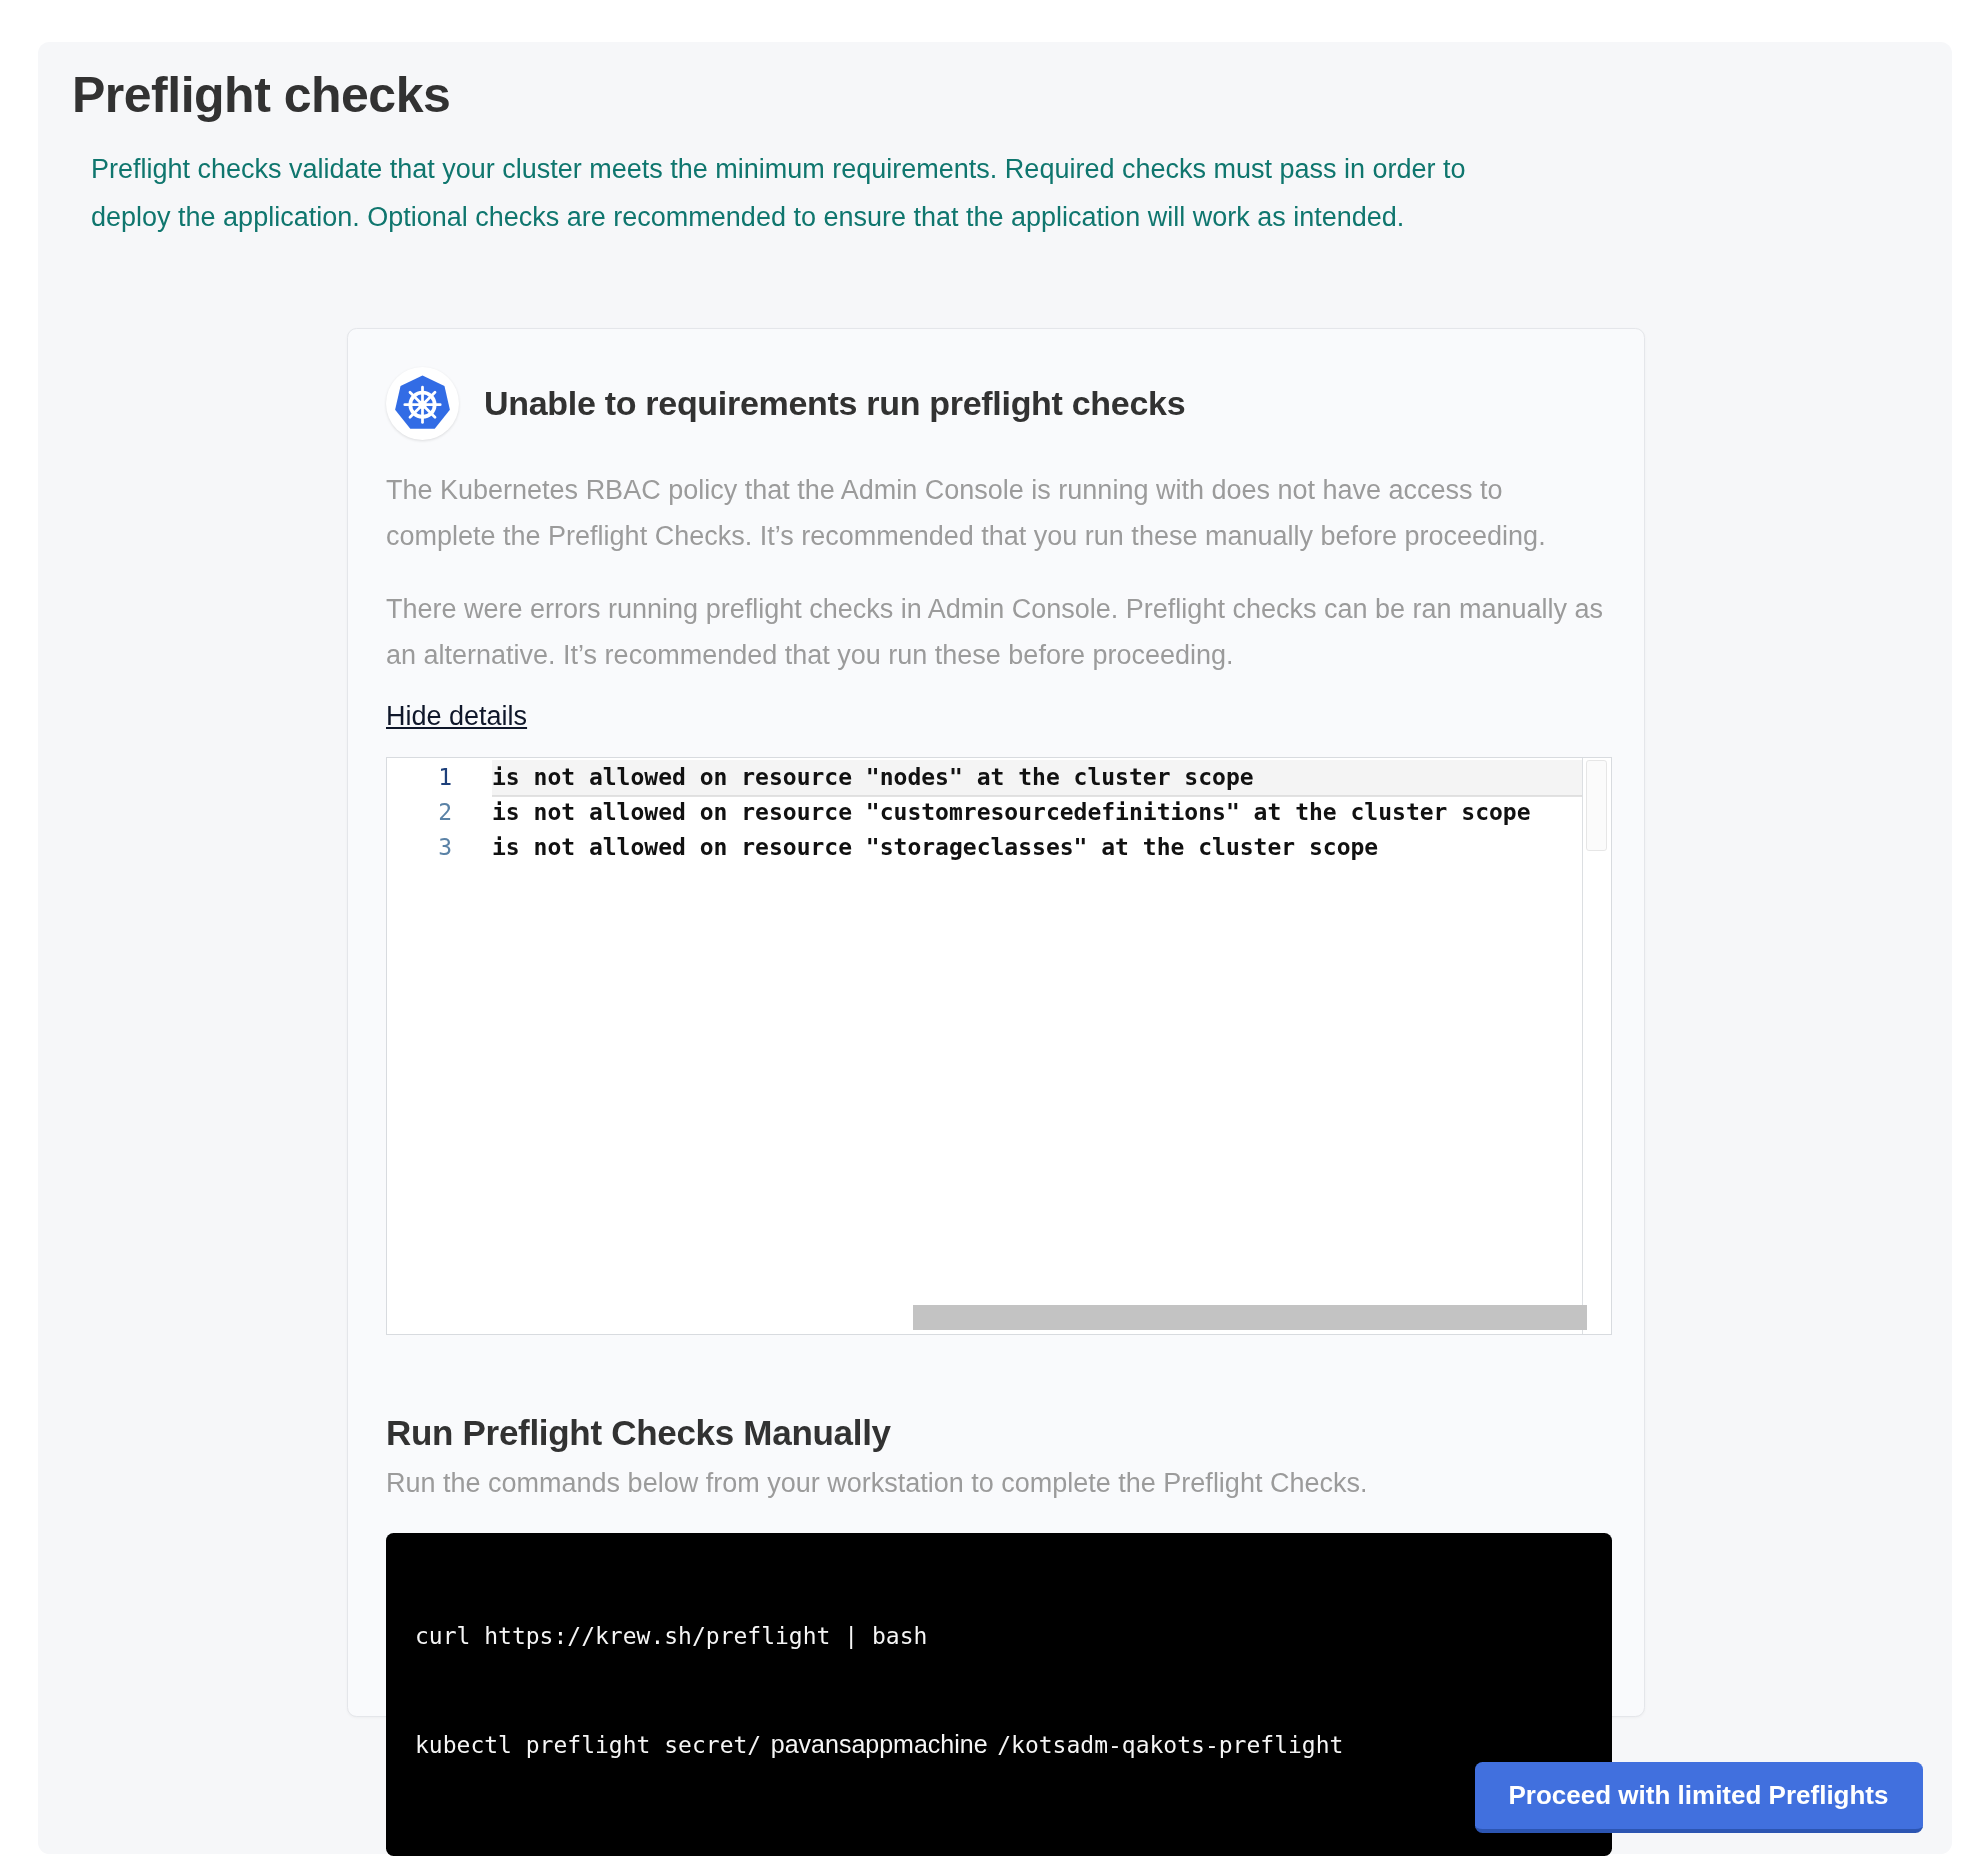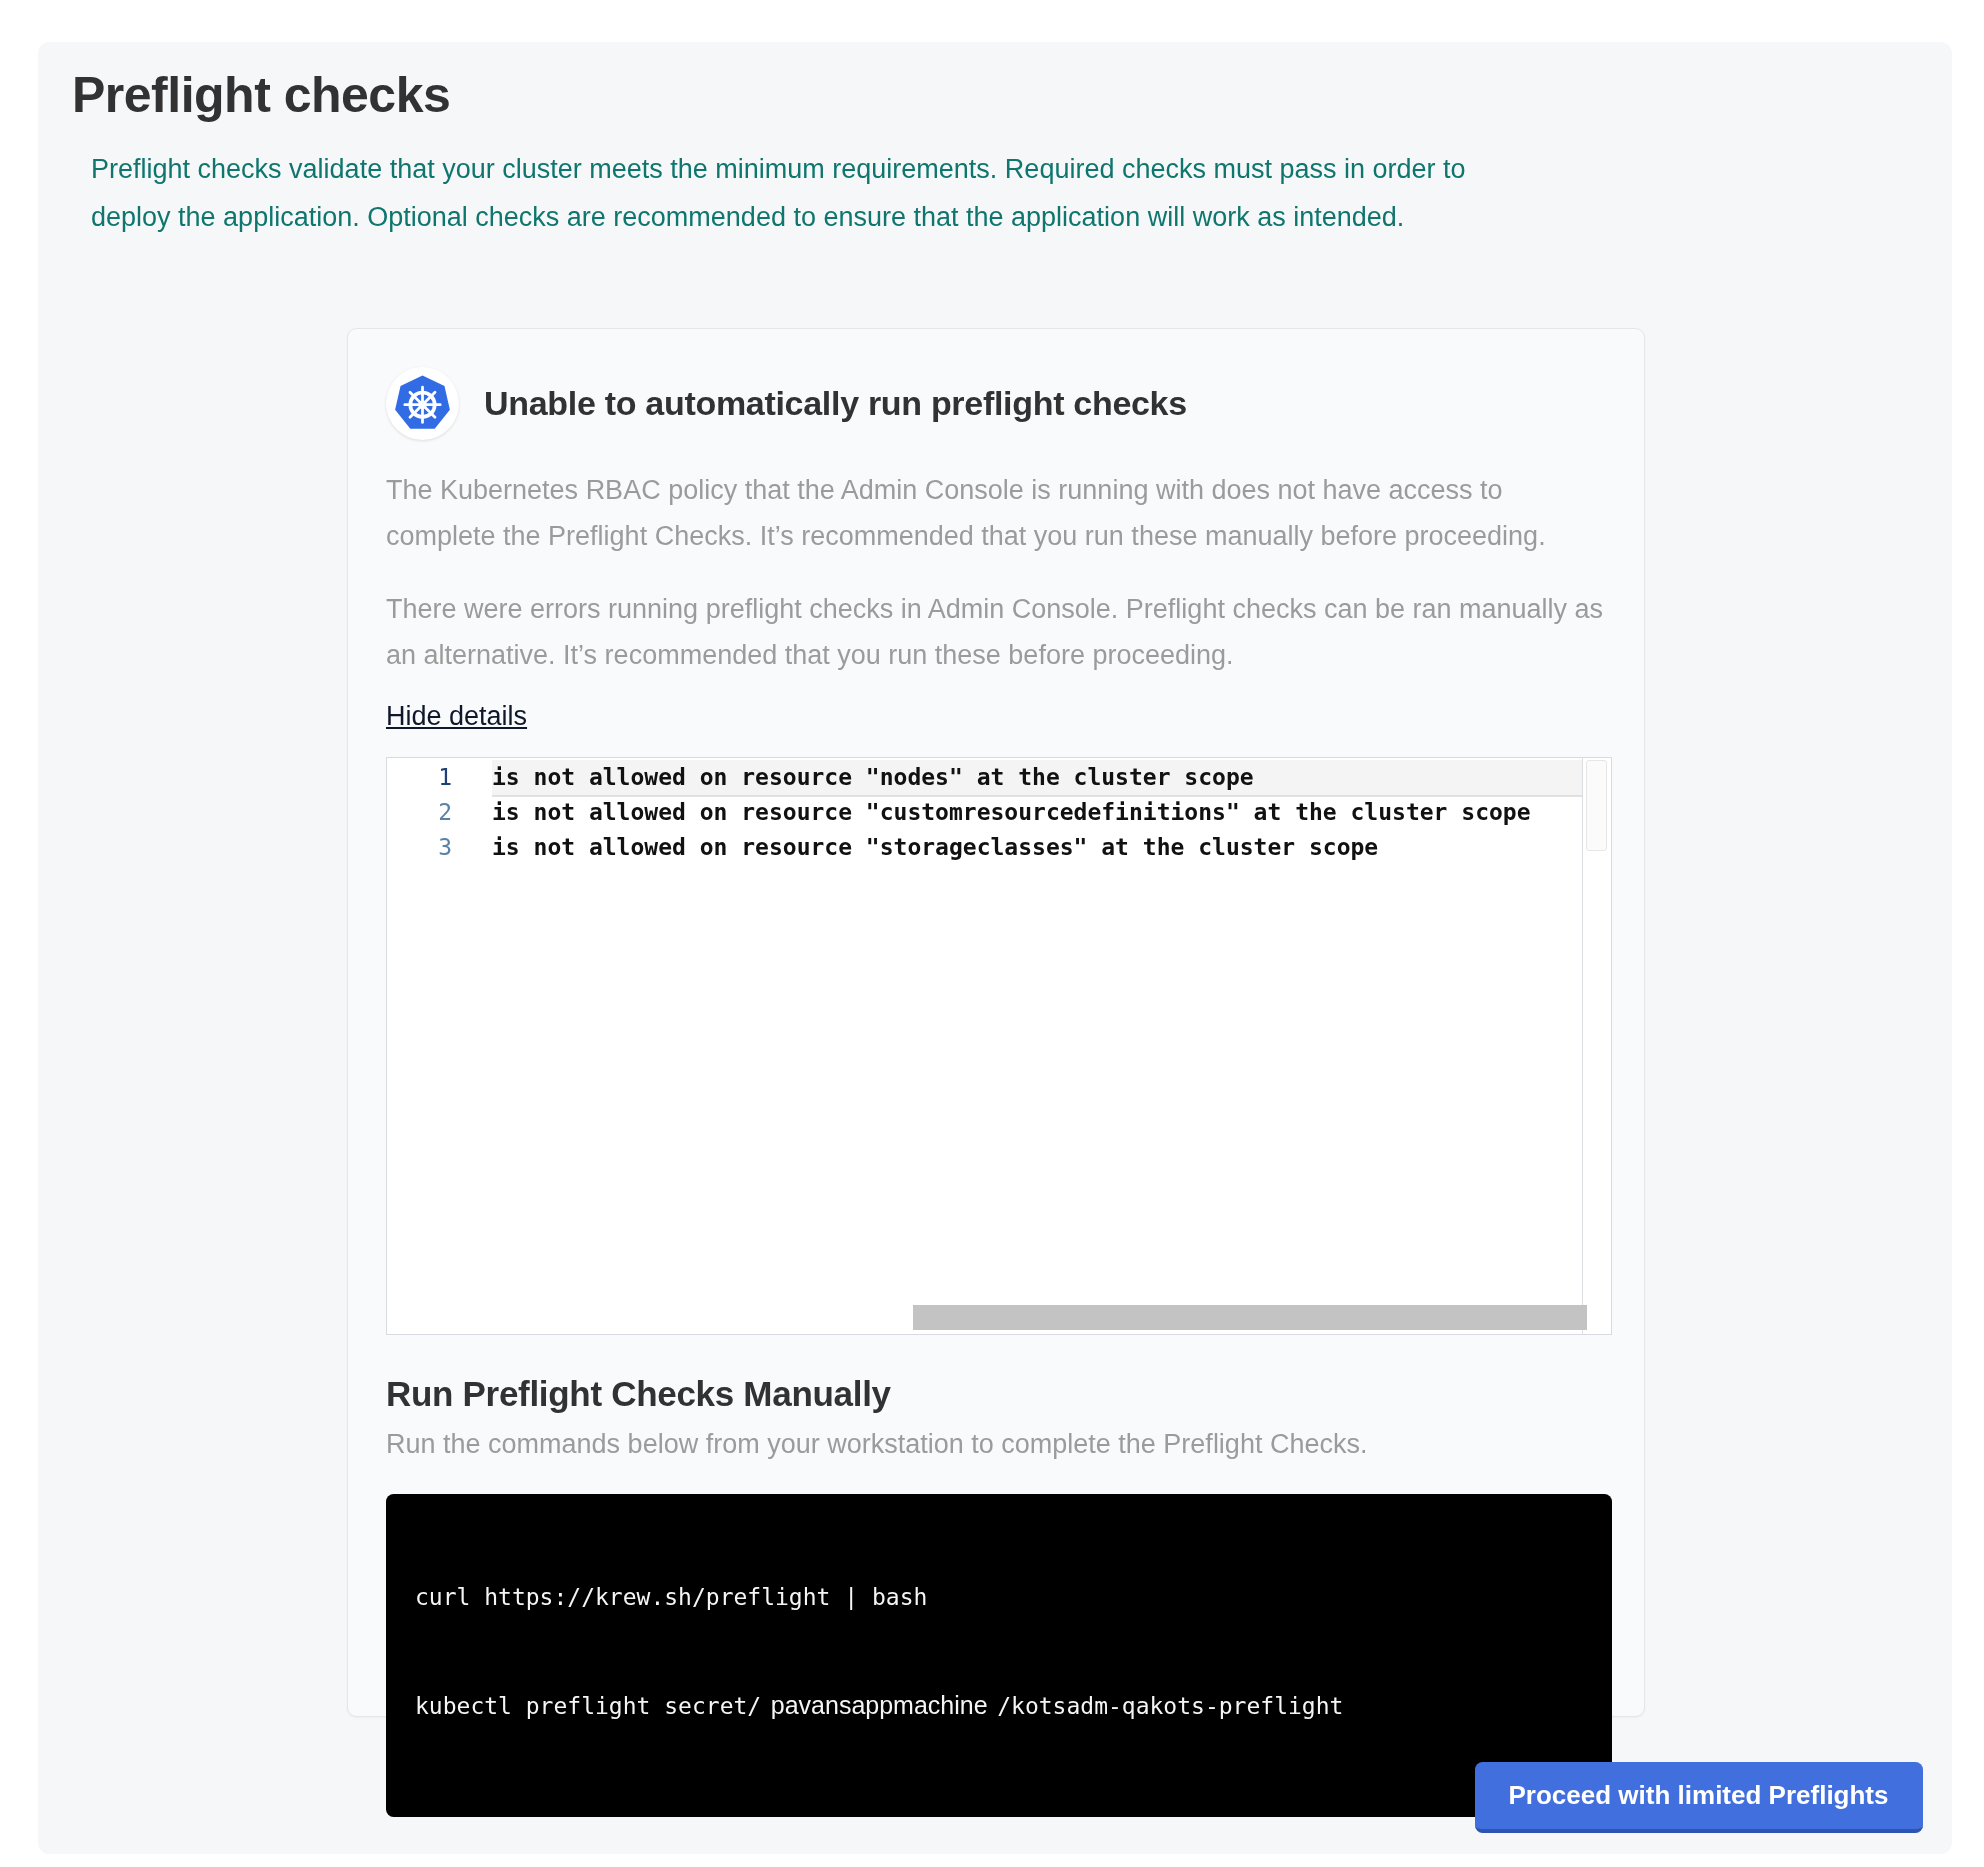"Unable to automatically run preflight" h2.card-title { text: automatically -> requirements }
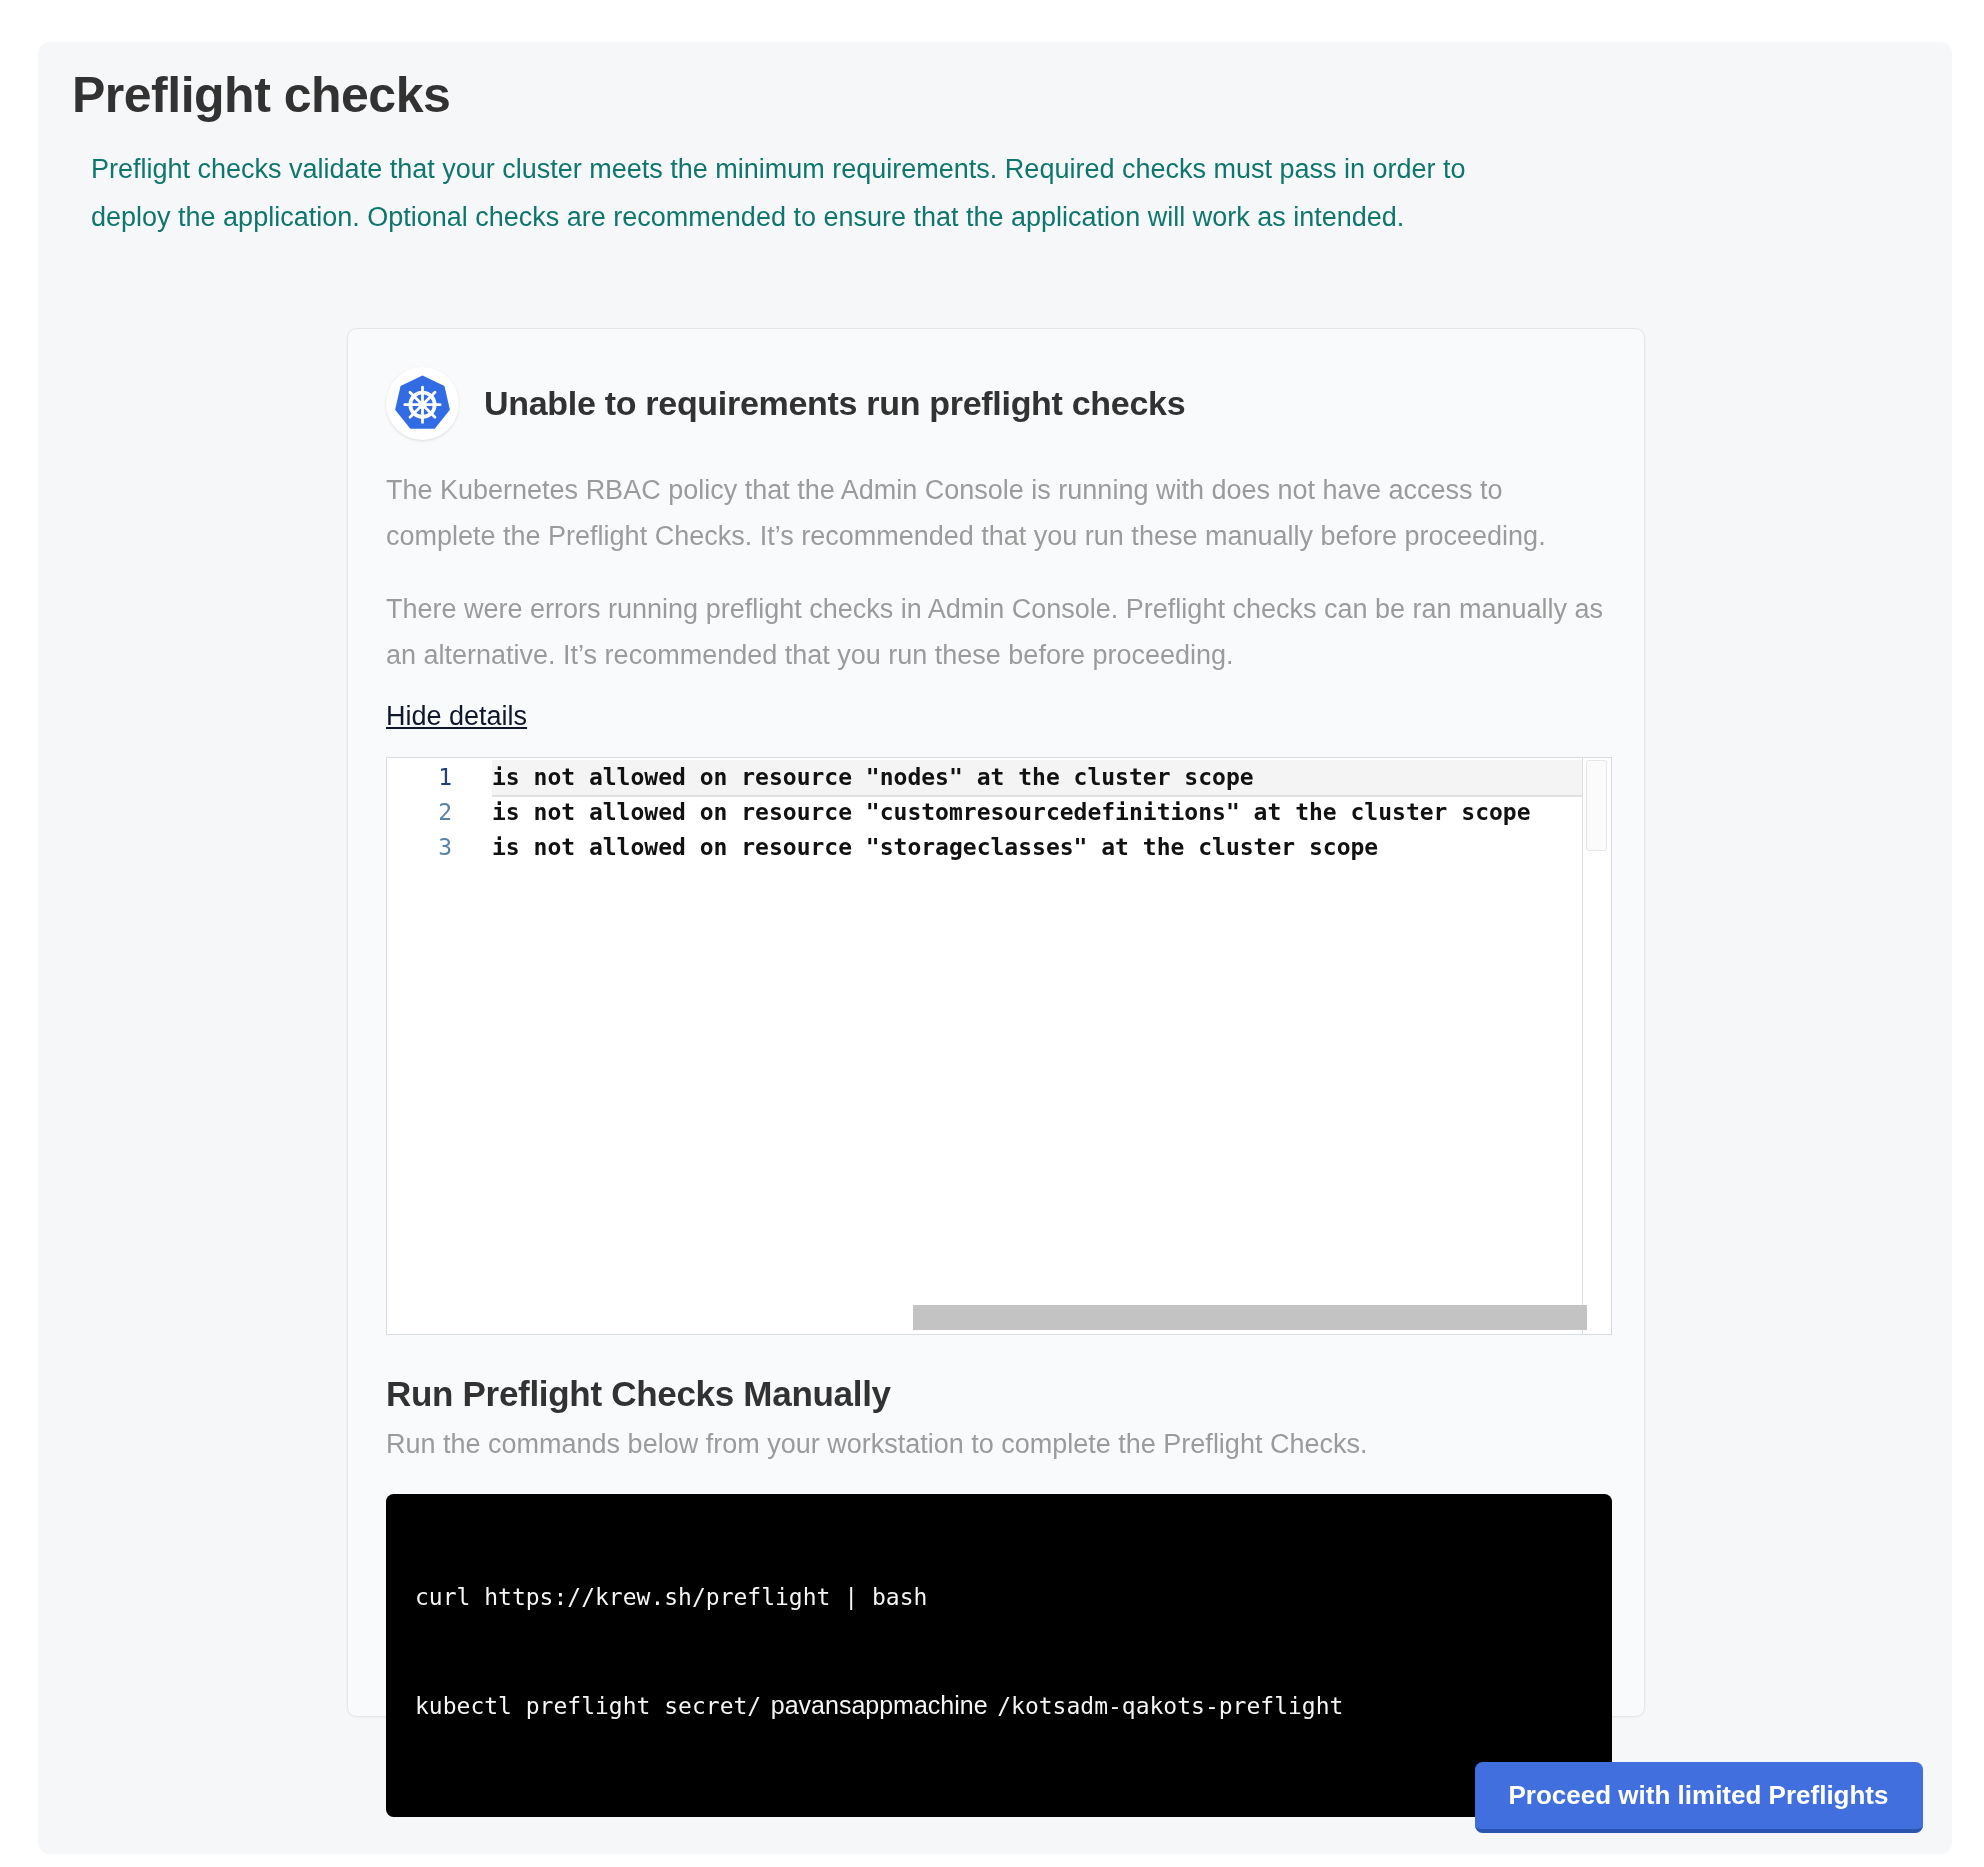"Run Preflight Checks Manually" .manual-title { margin-top: 39px -> 78px }
